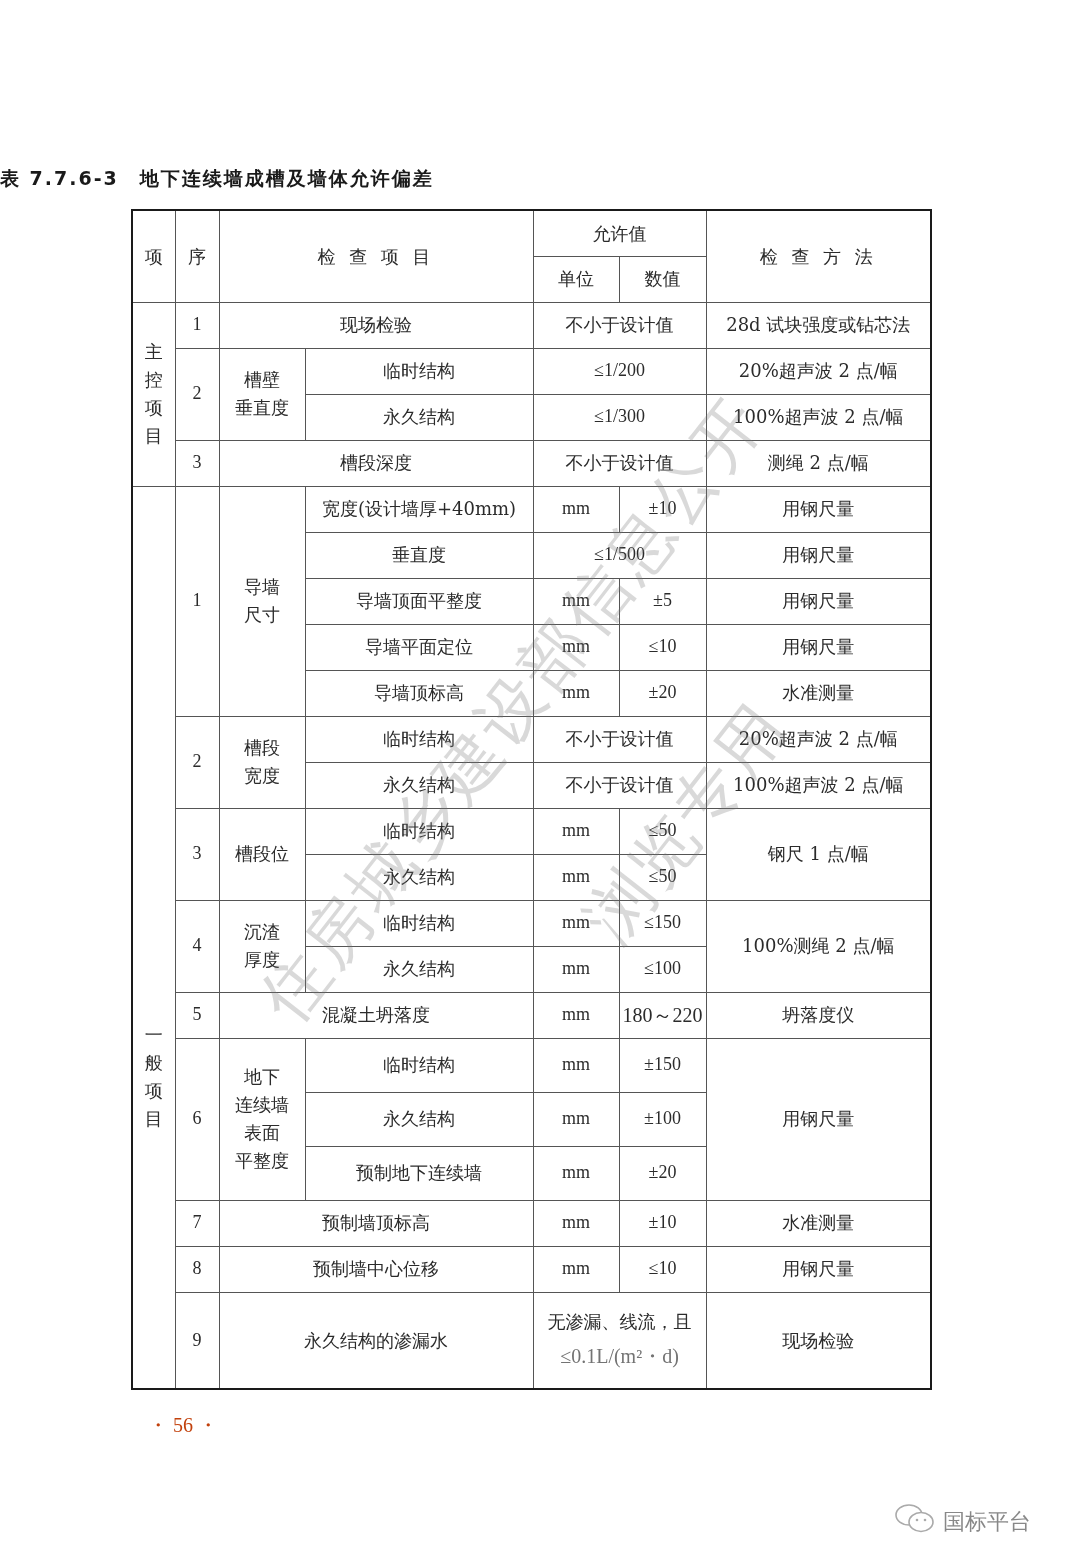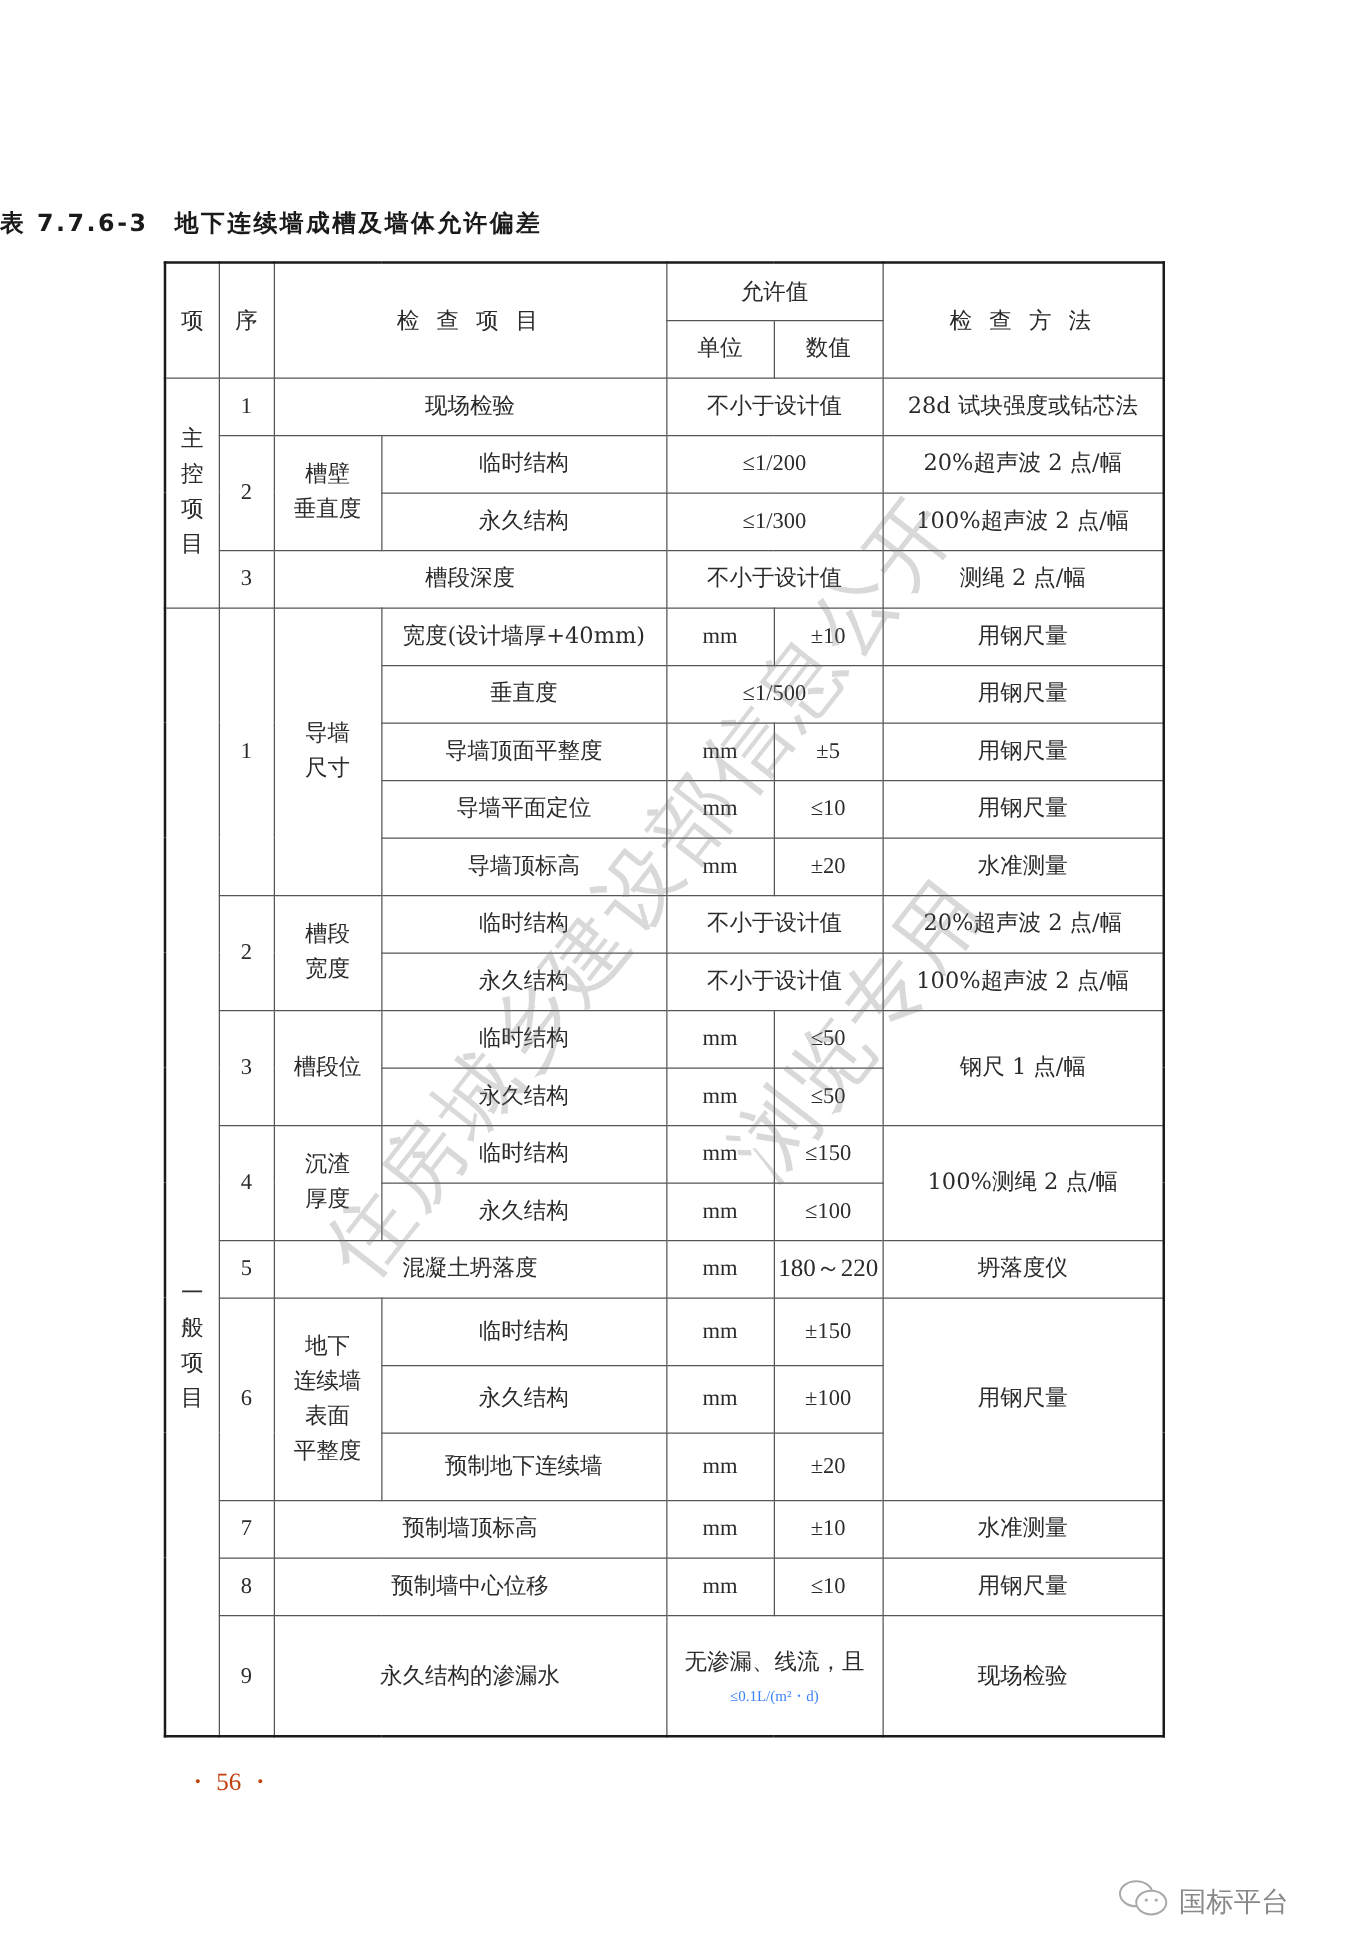"≤0.1L/(m²・d)" .num { color: #3b82f6 -> #737373; font-size: 12px -> 20px }
